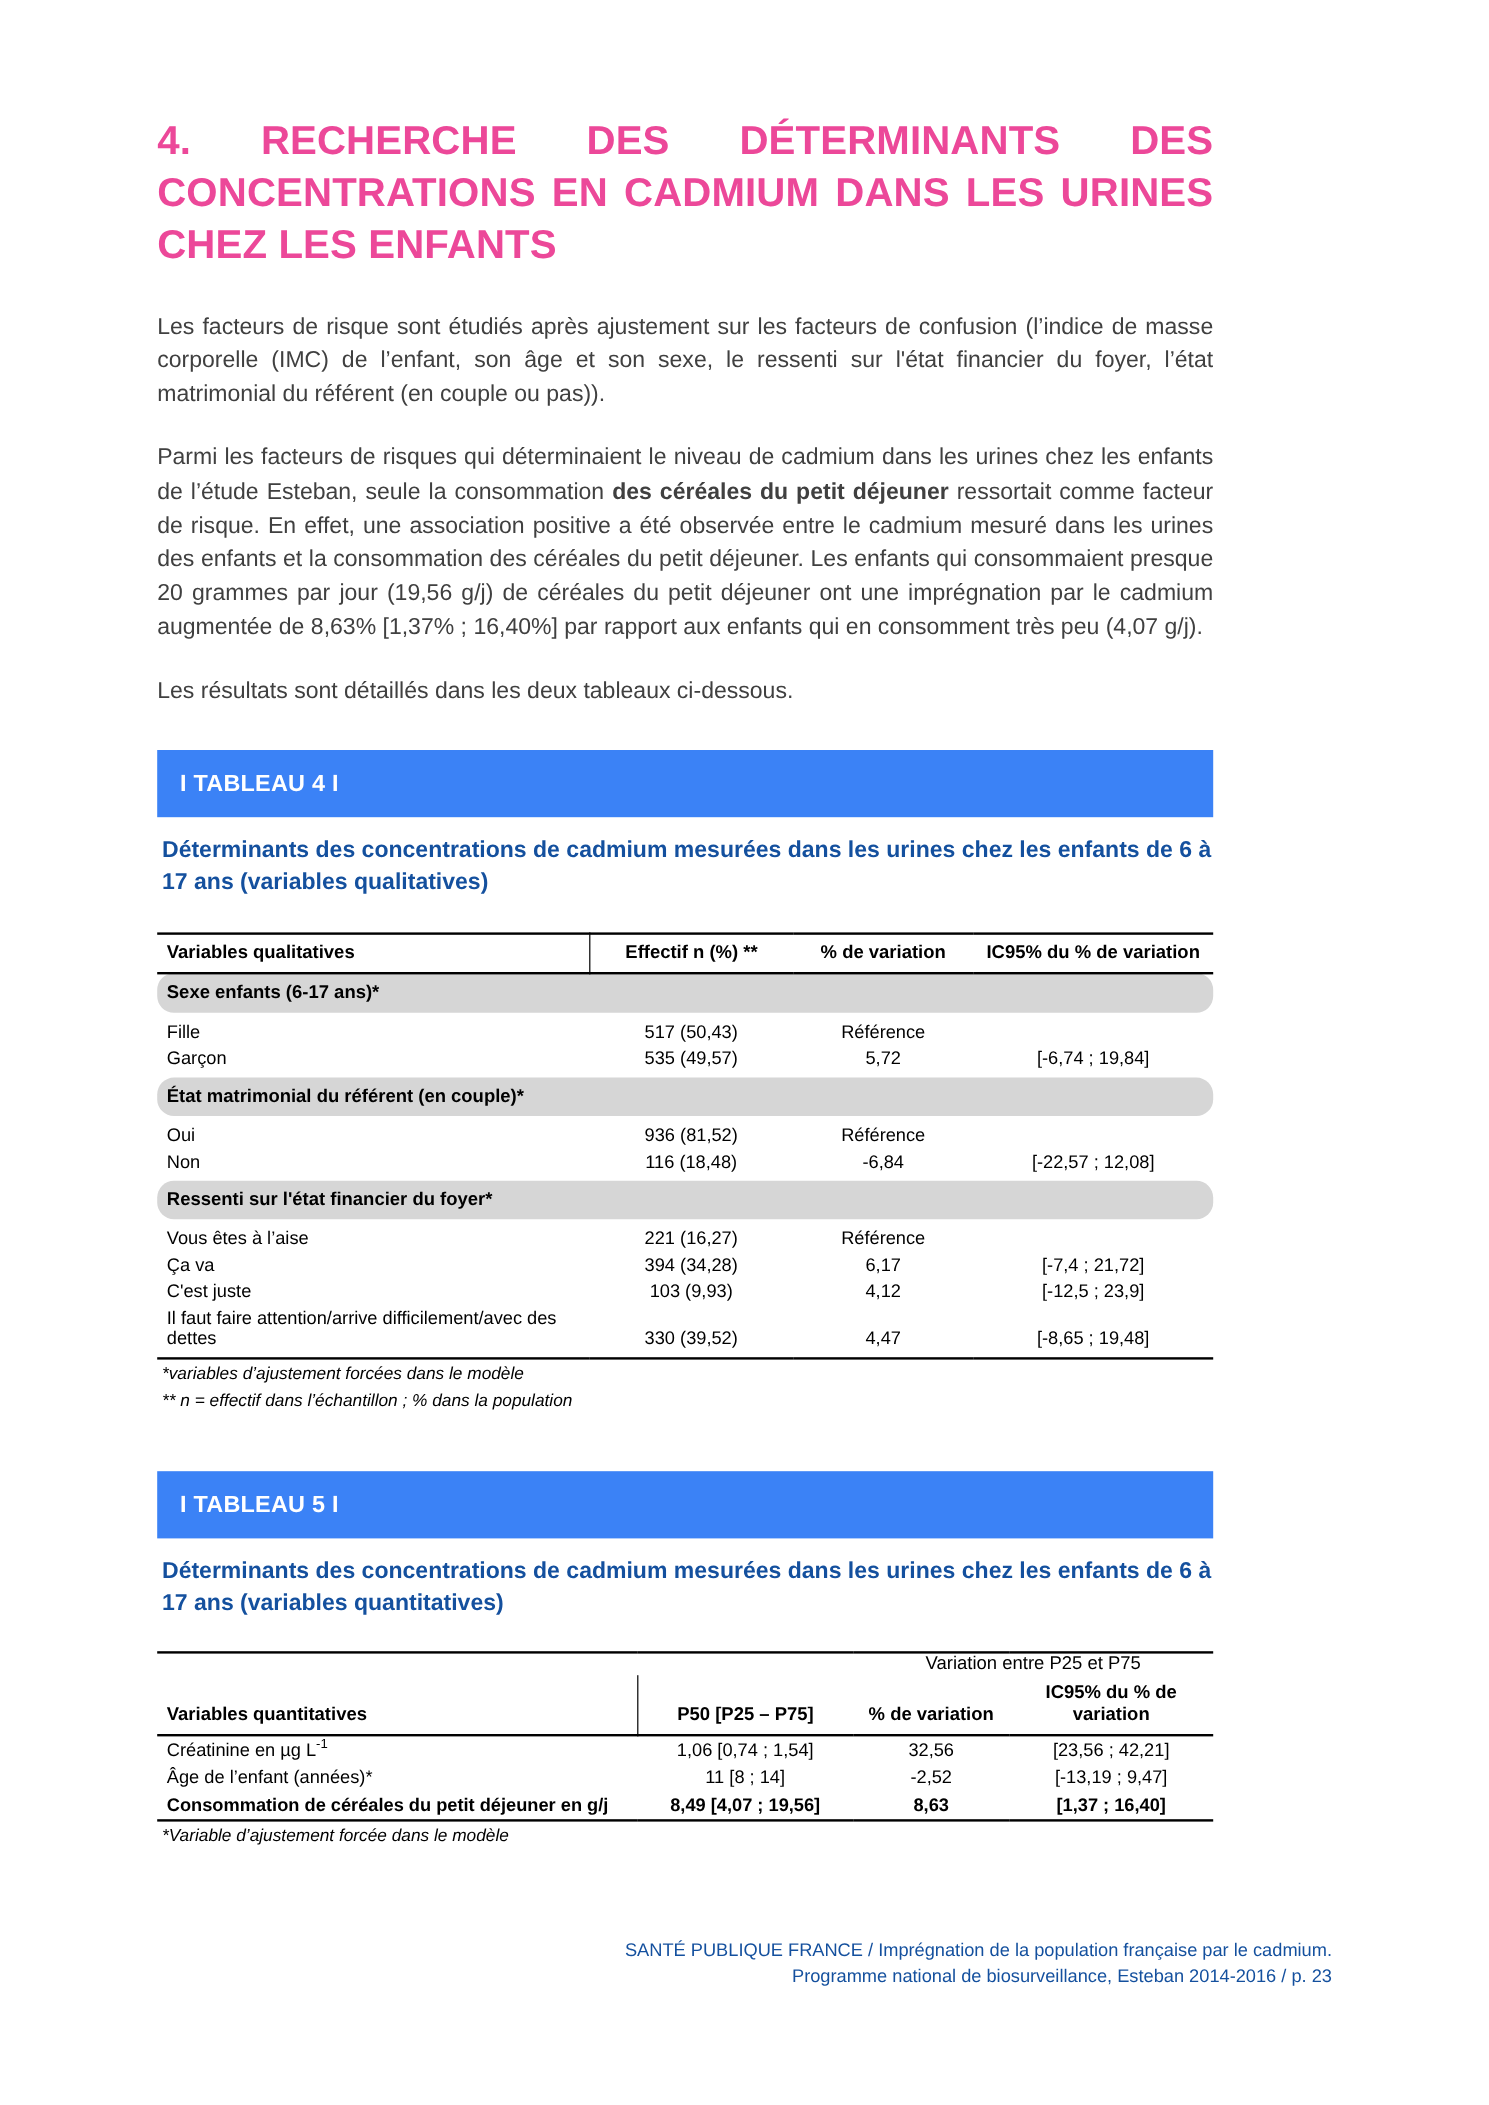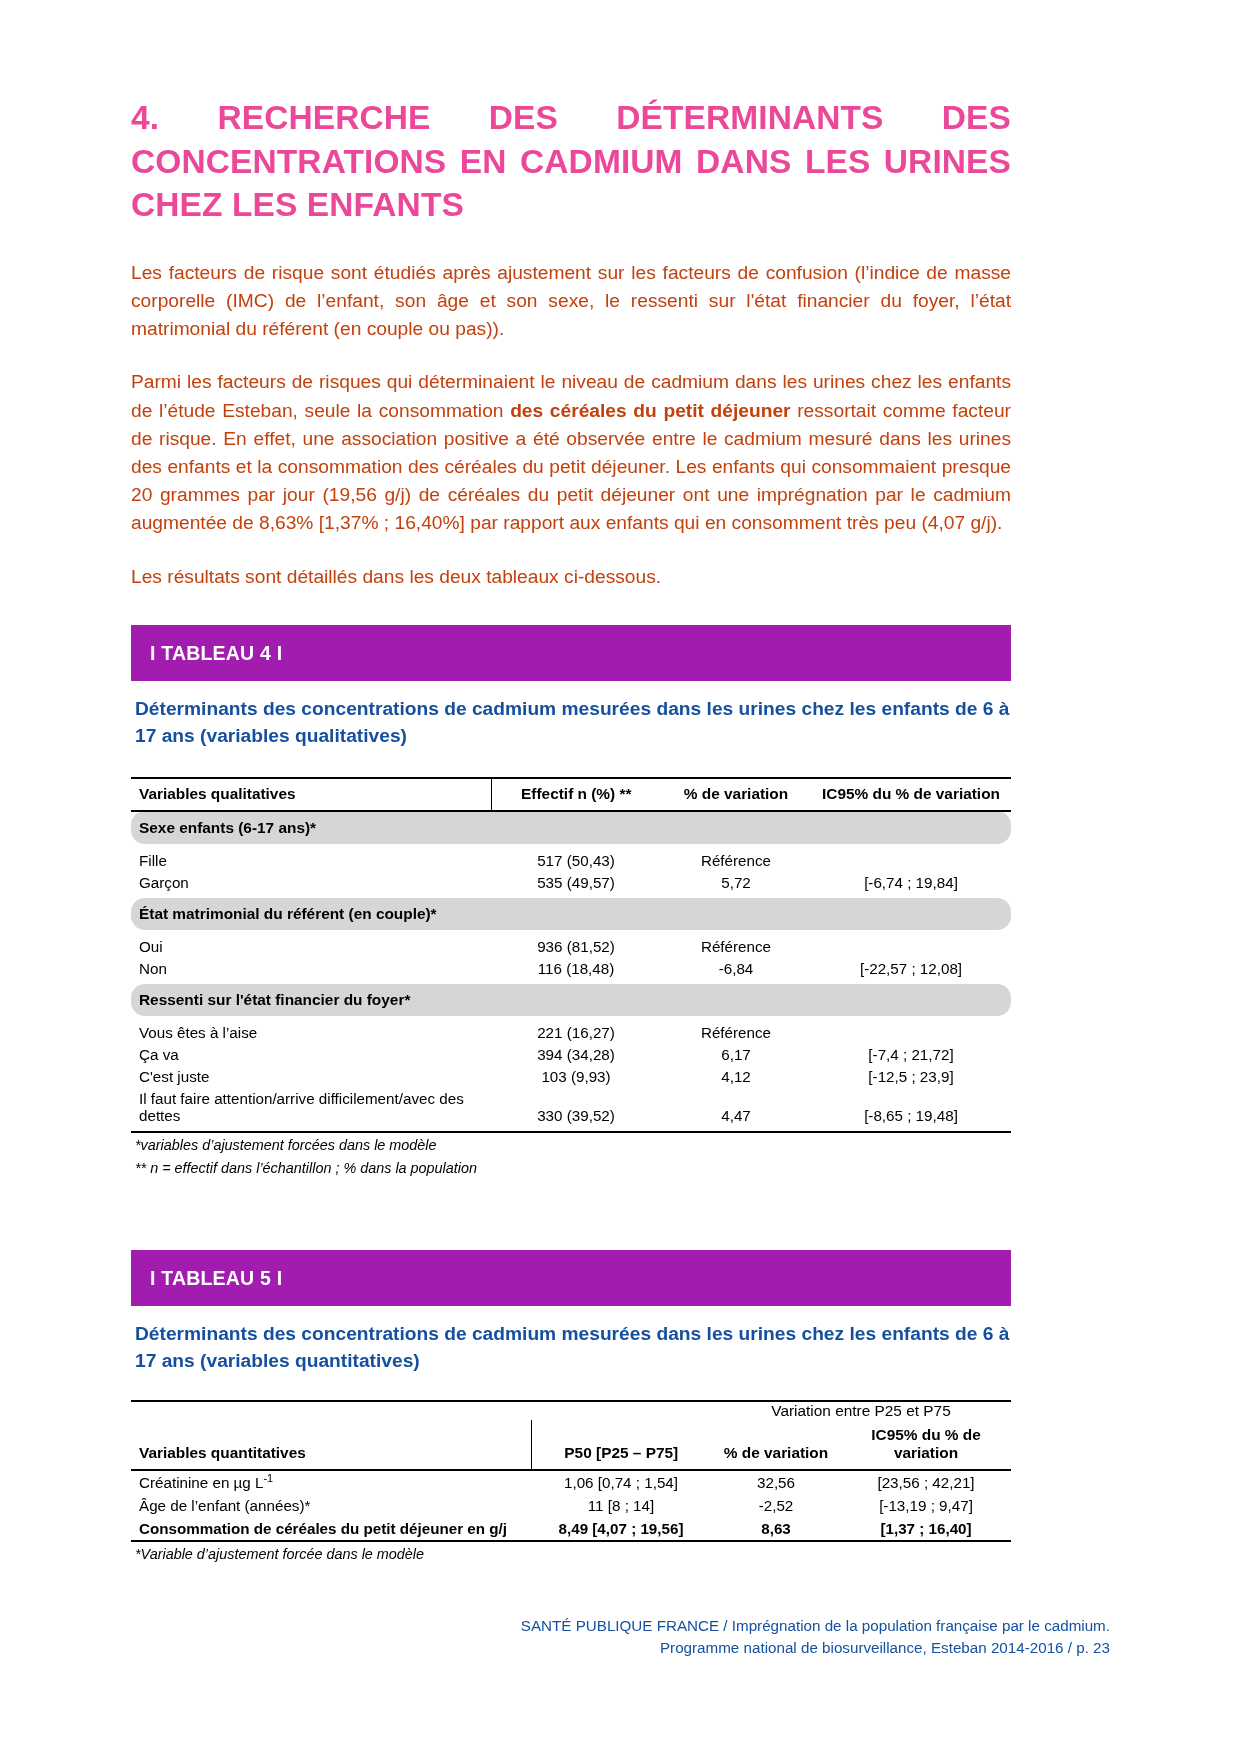"Les facteurs de risque sont" p.body { color: #c2410c -> #404040 }
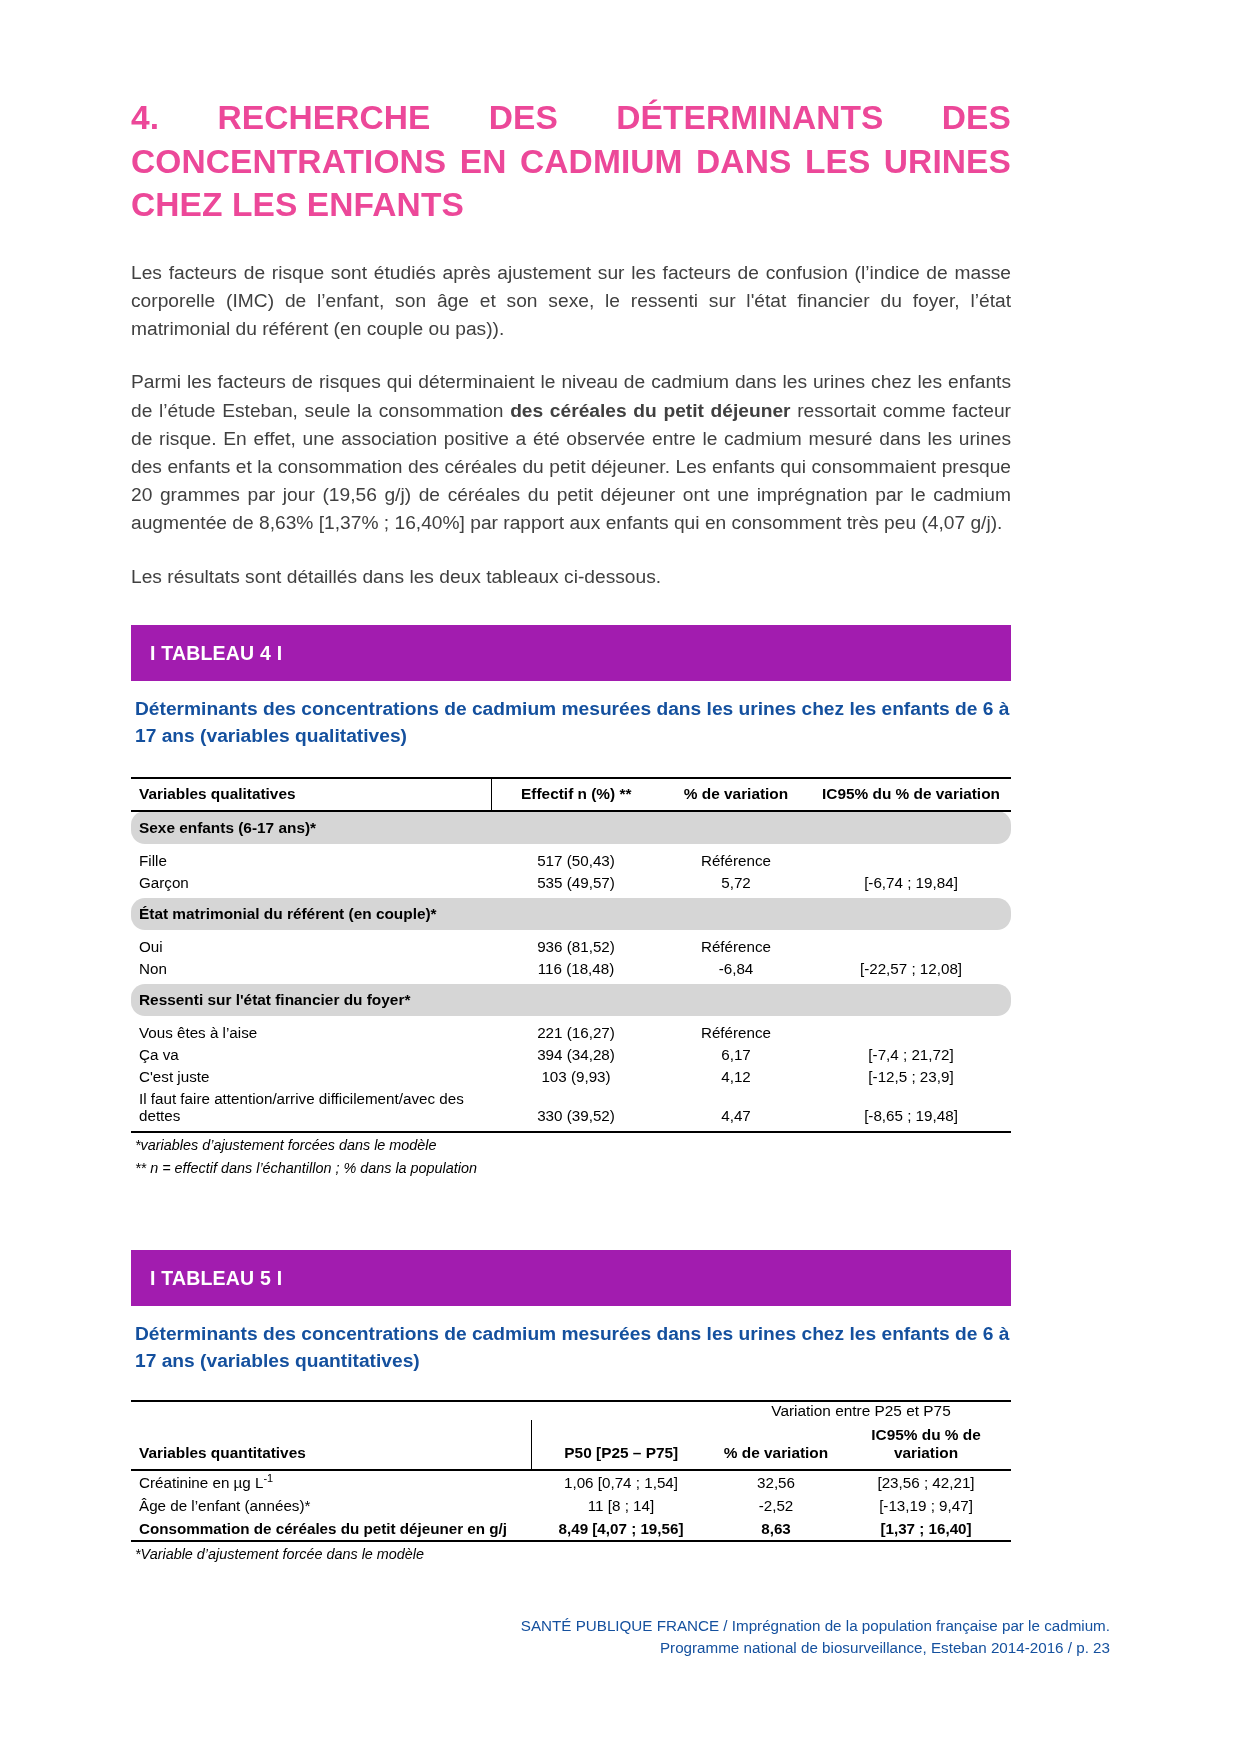"I TABLEAU 4 I" .banner { background: #a21caf -> #3b82f6 }
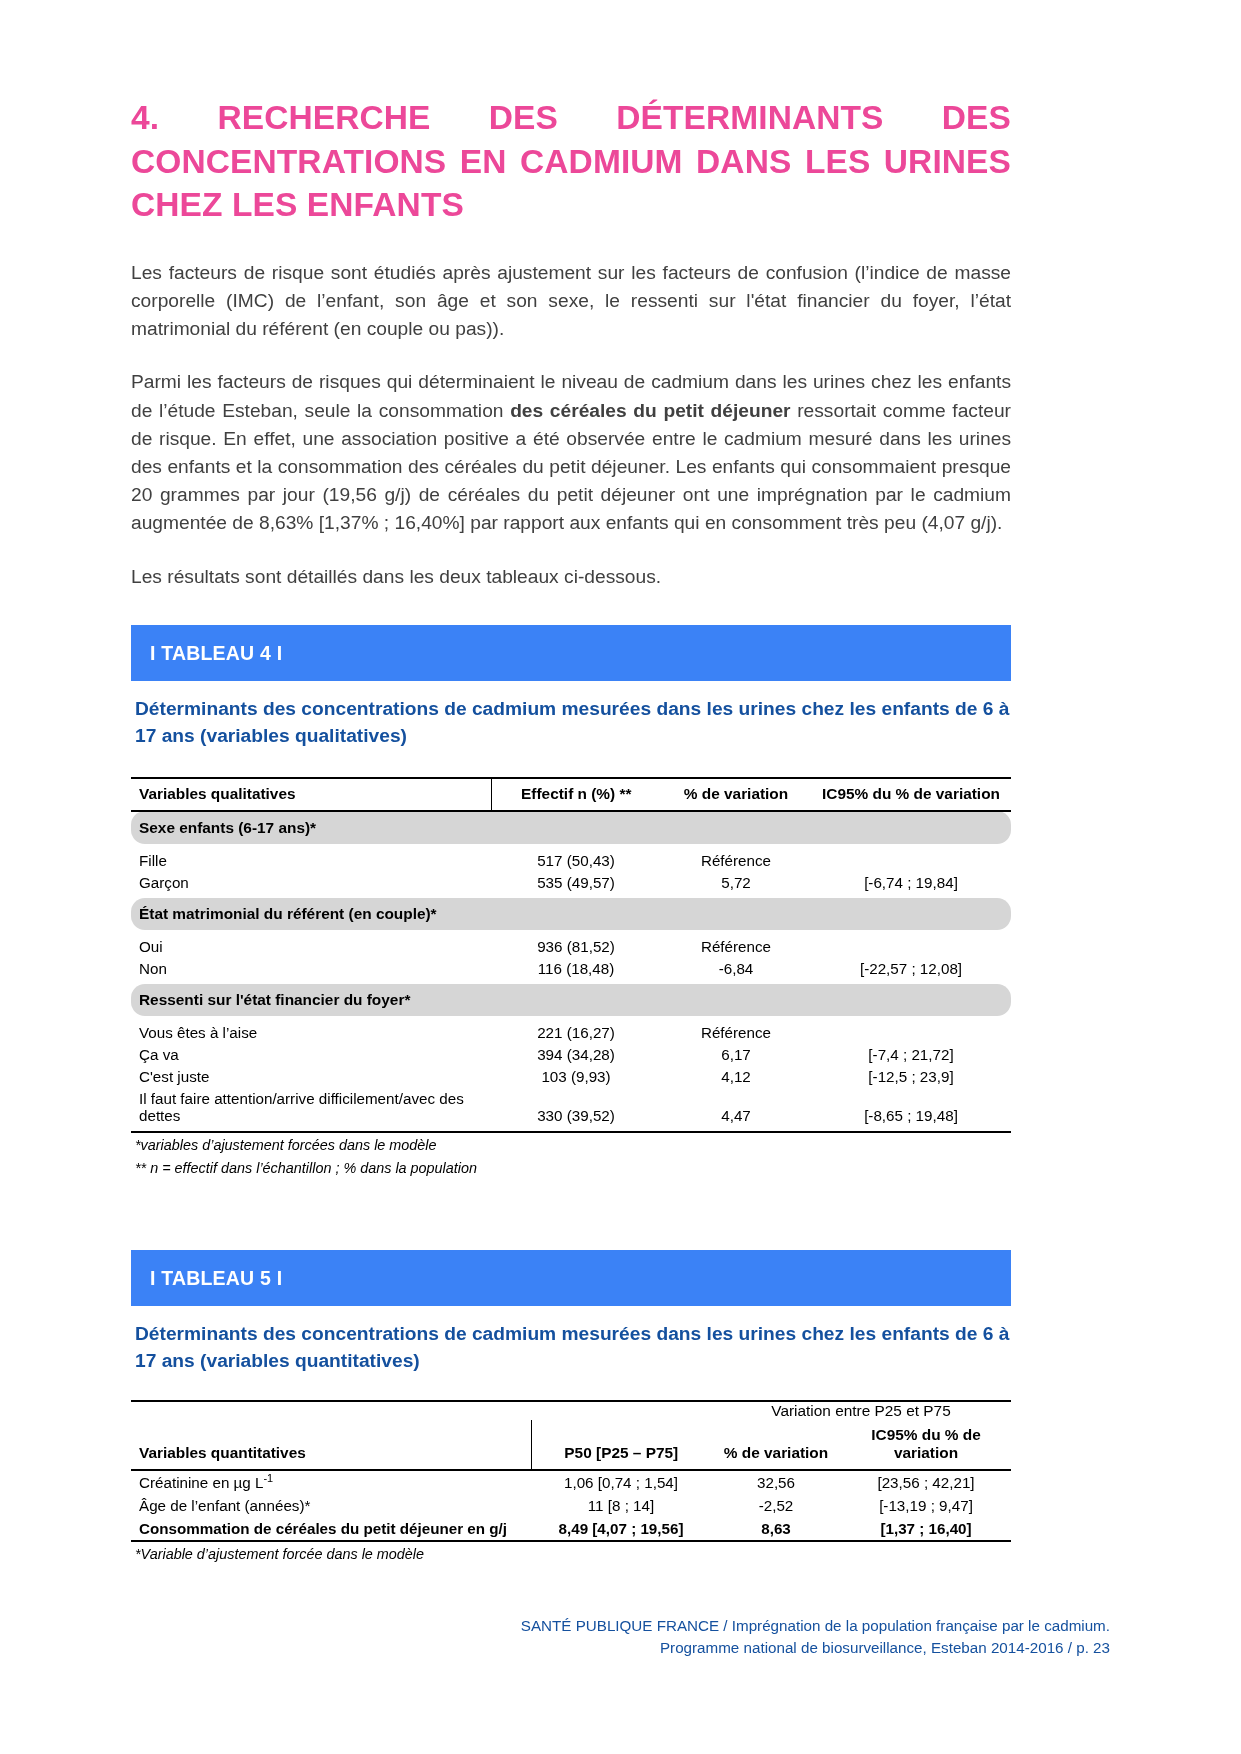"I TABLEAU 5 I" div { margin-top: 72px -> 48px }
